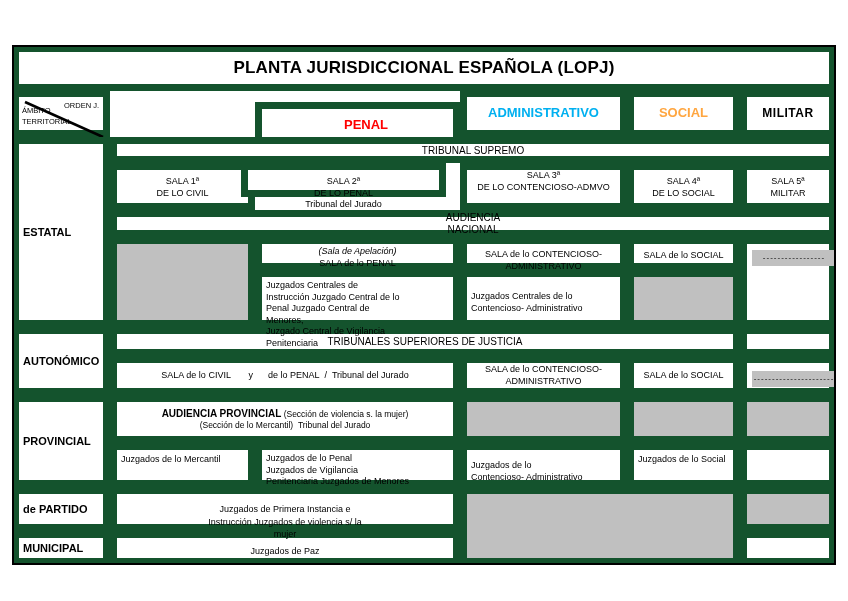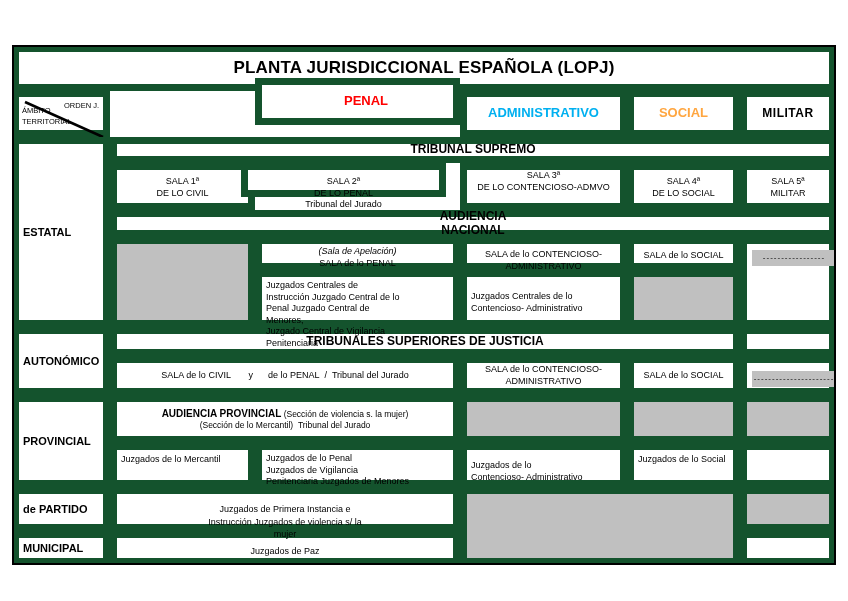"PENAL" div.cell { top: 78px -> 102px }
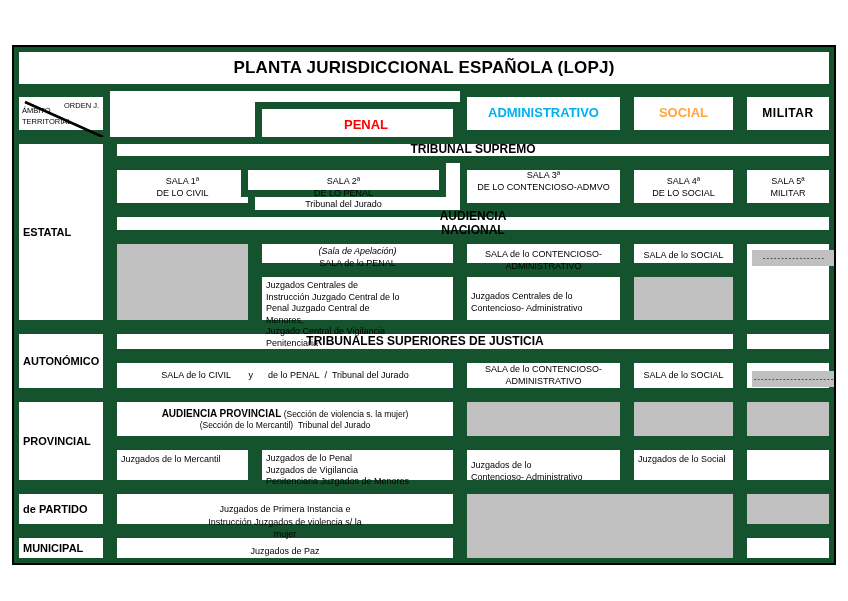"TRIBUNAL SUPREMO" .band { font-size: 12px -> 10px; font-weight: bold -> normal }
